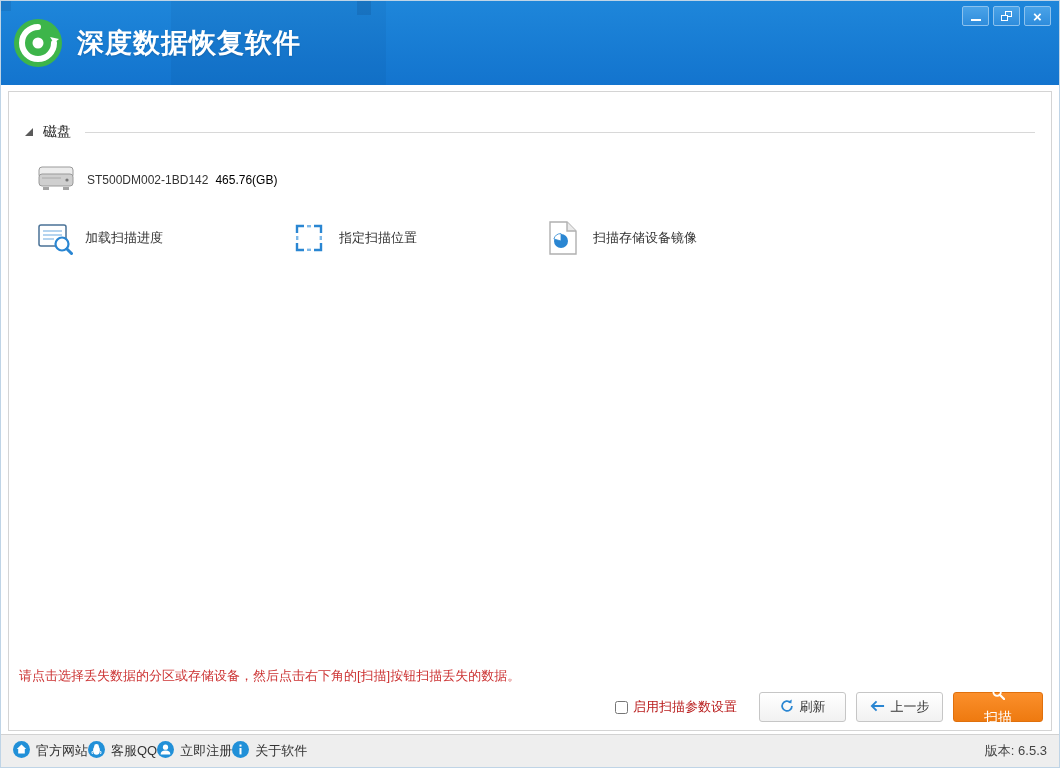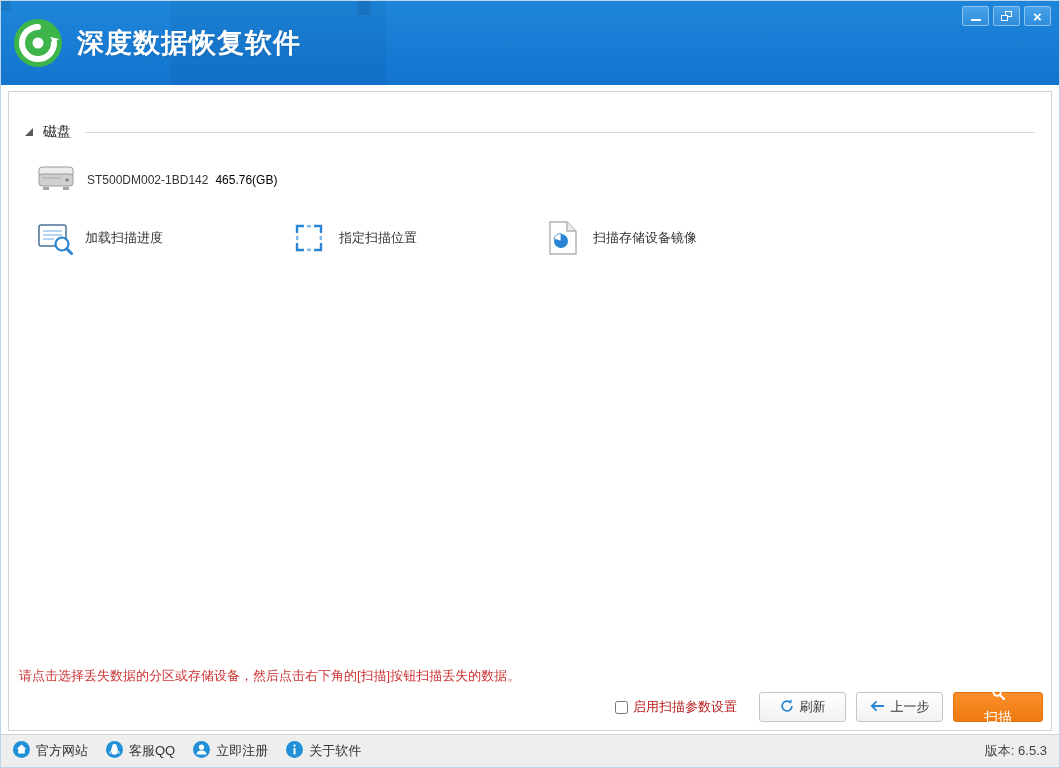"官方网站" .statusbar { gap: 18px -> none }
